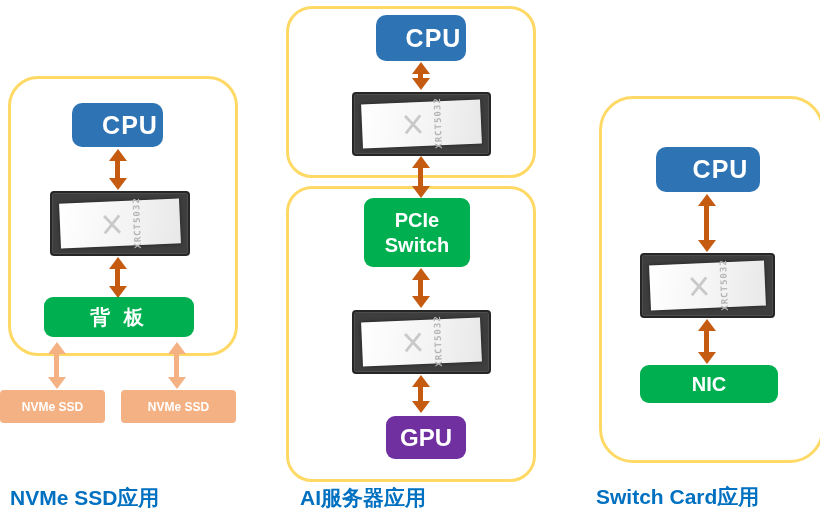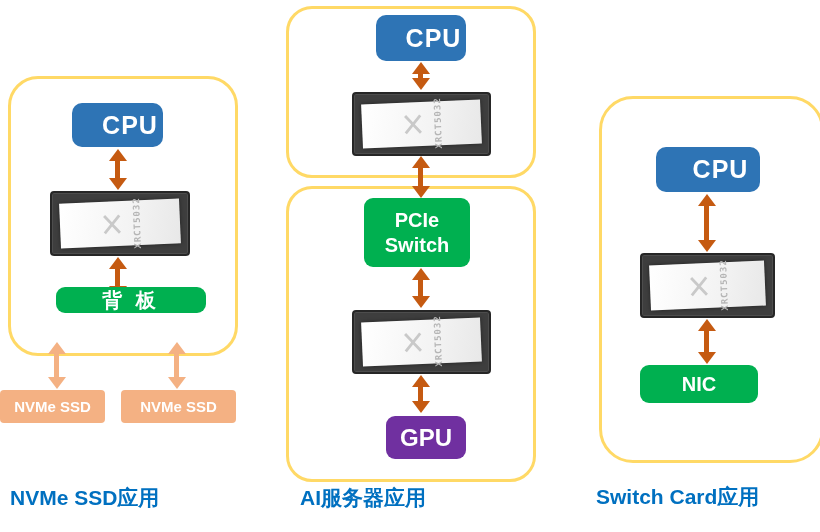"背 板" div.node { height: 26px -> 40px; margin-left: 12px -> none; top: 287px -> 297px }
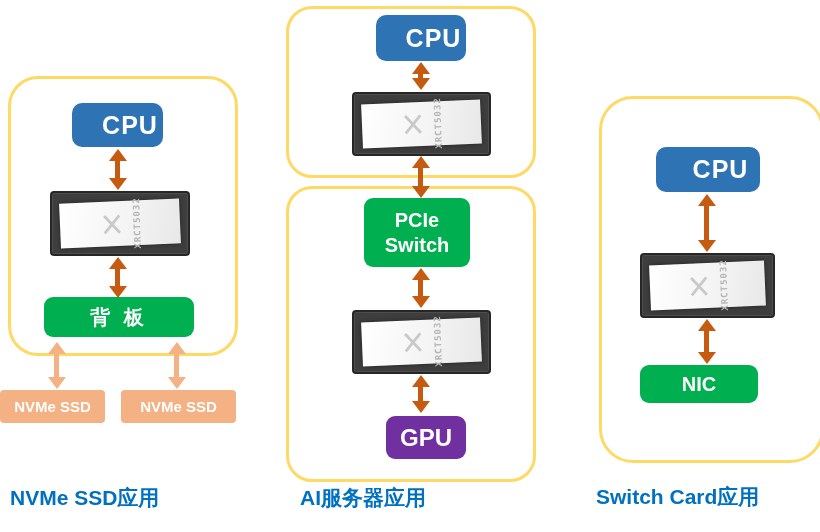"NIC" div.node { width: 118px -> 138px }
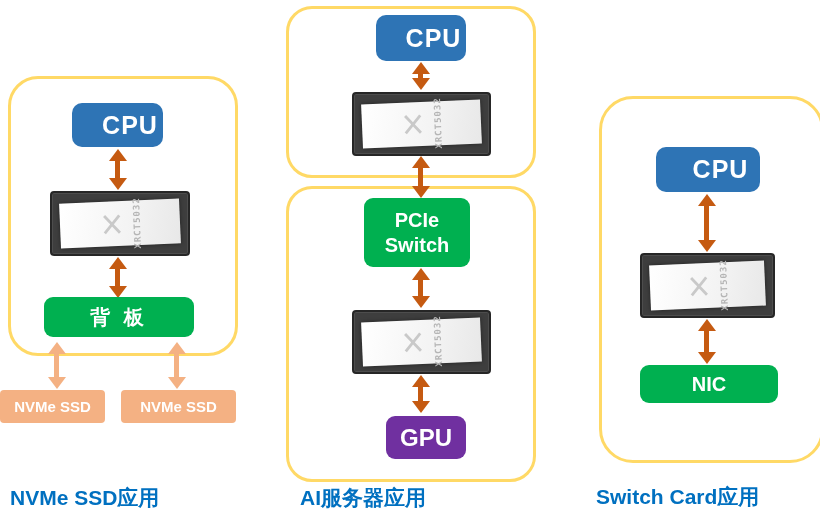"NVMe SSD" .peach { font-size: 15px -> 12px }
